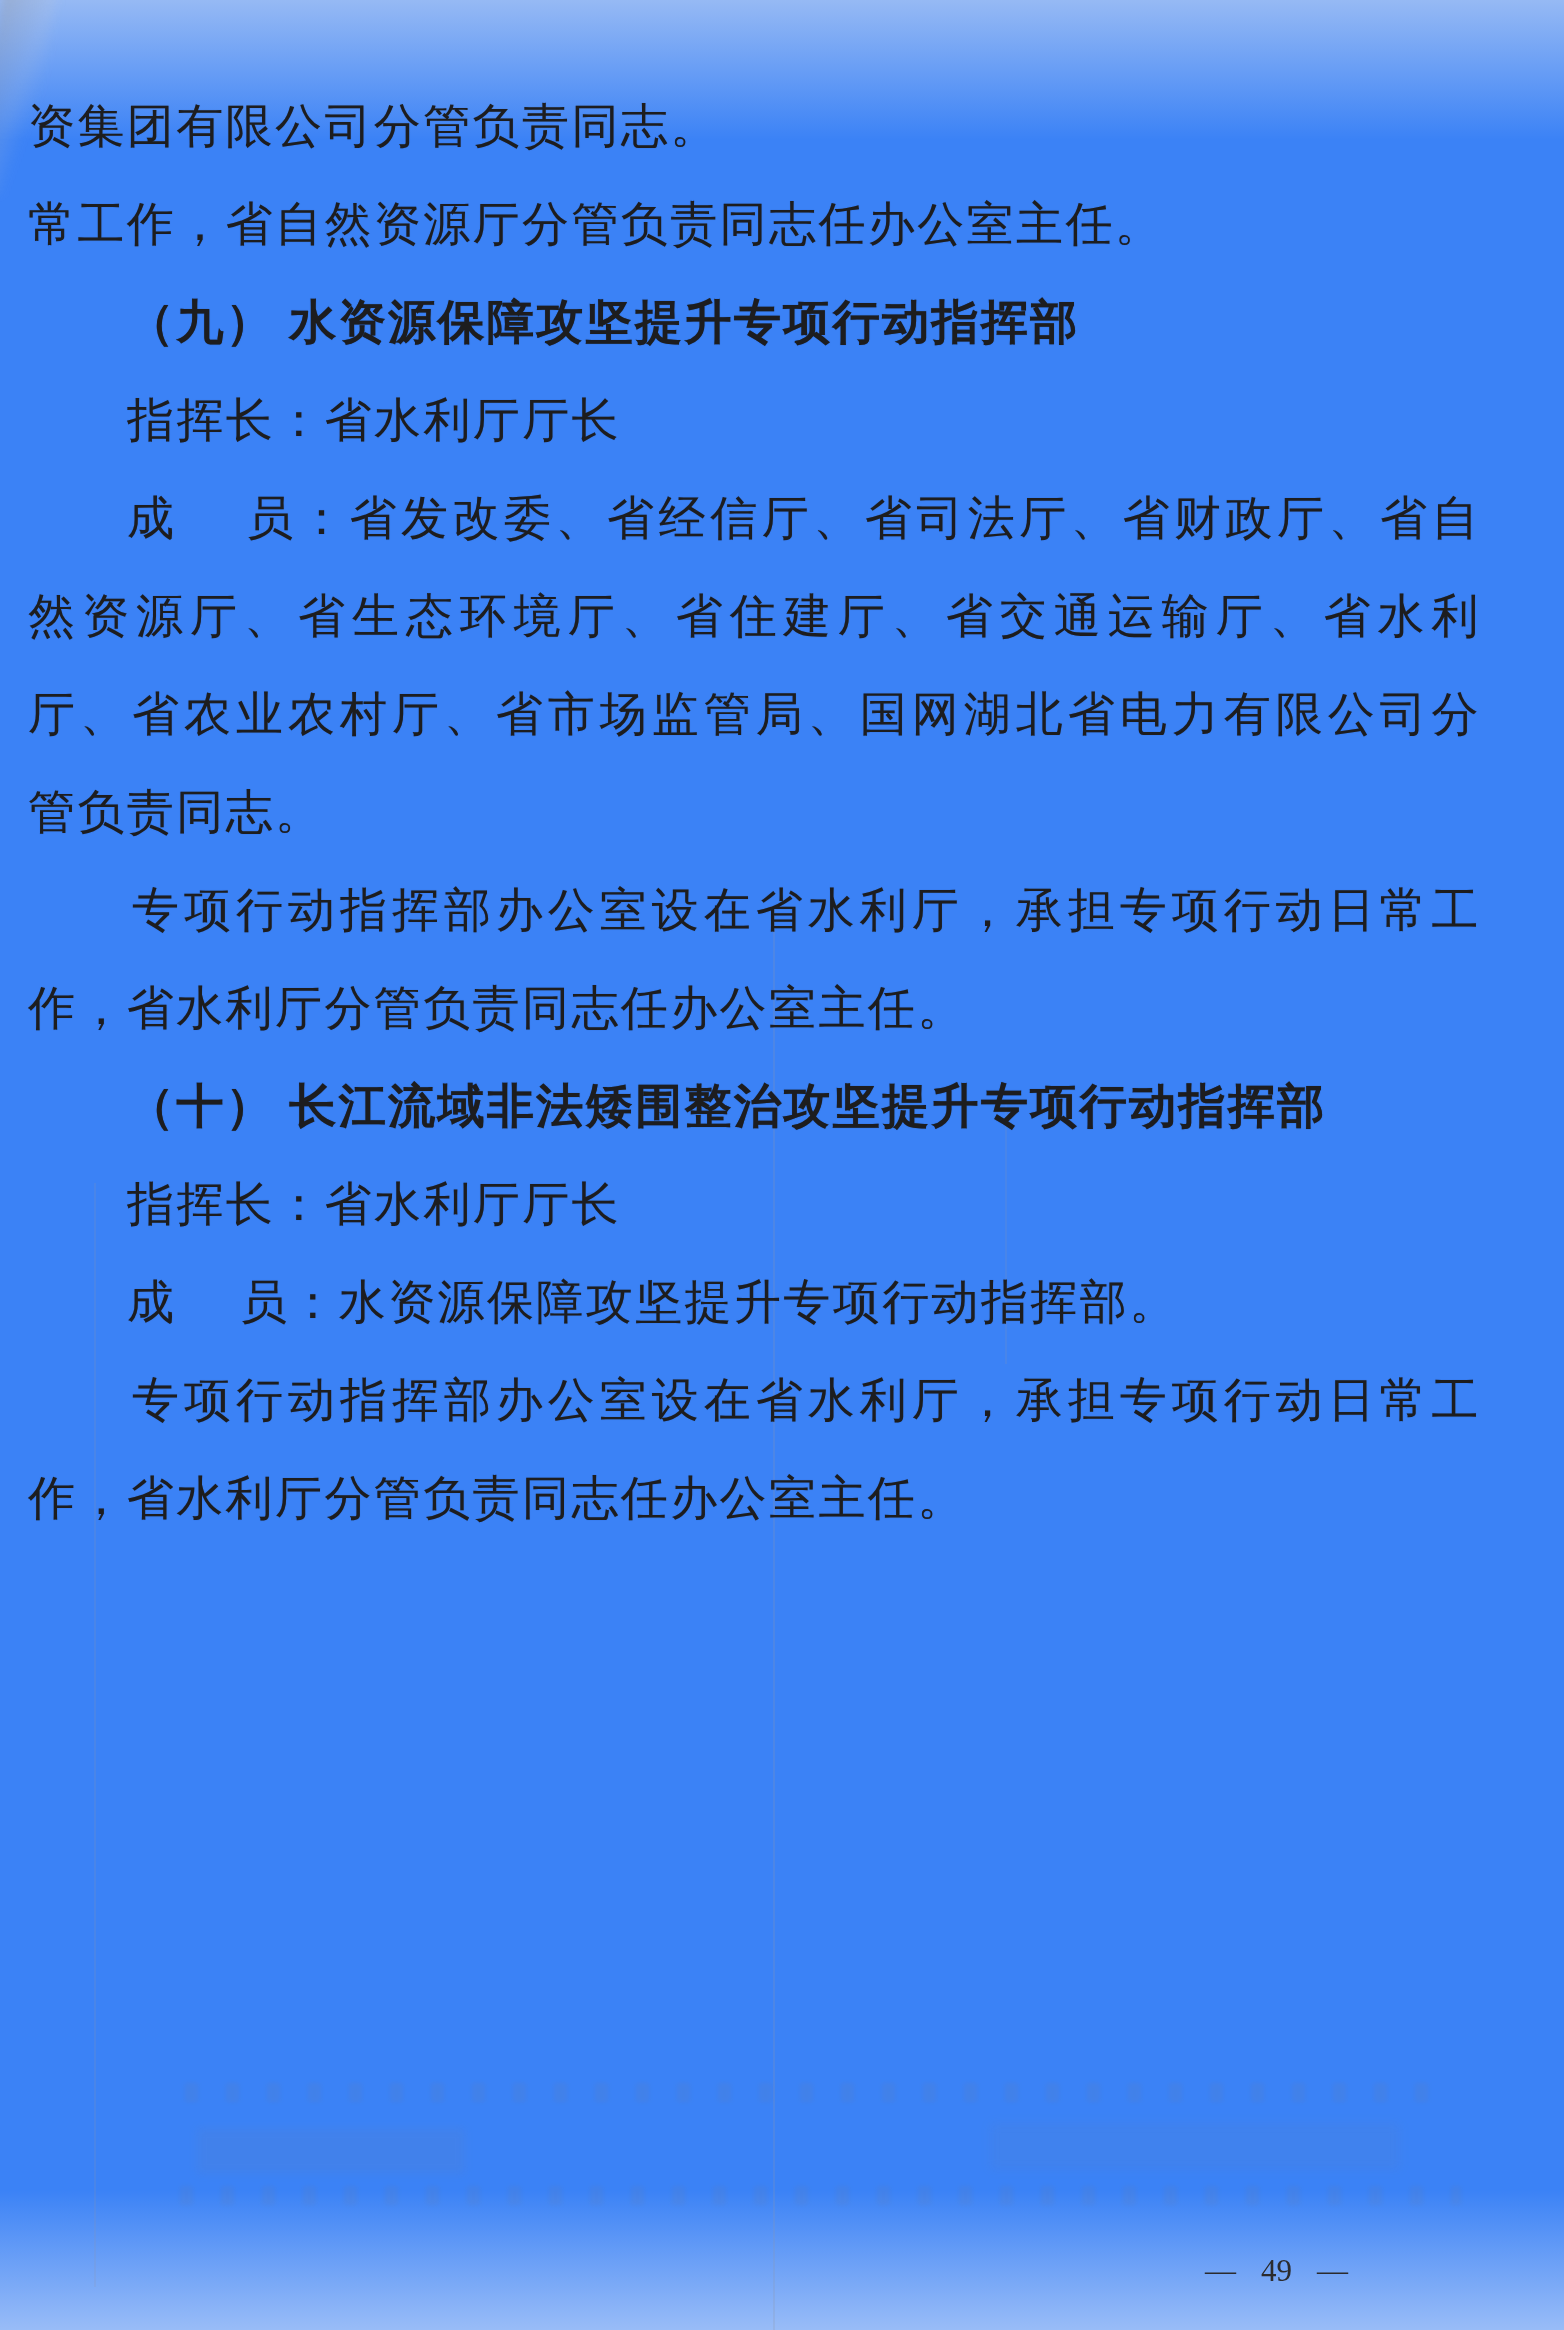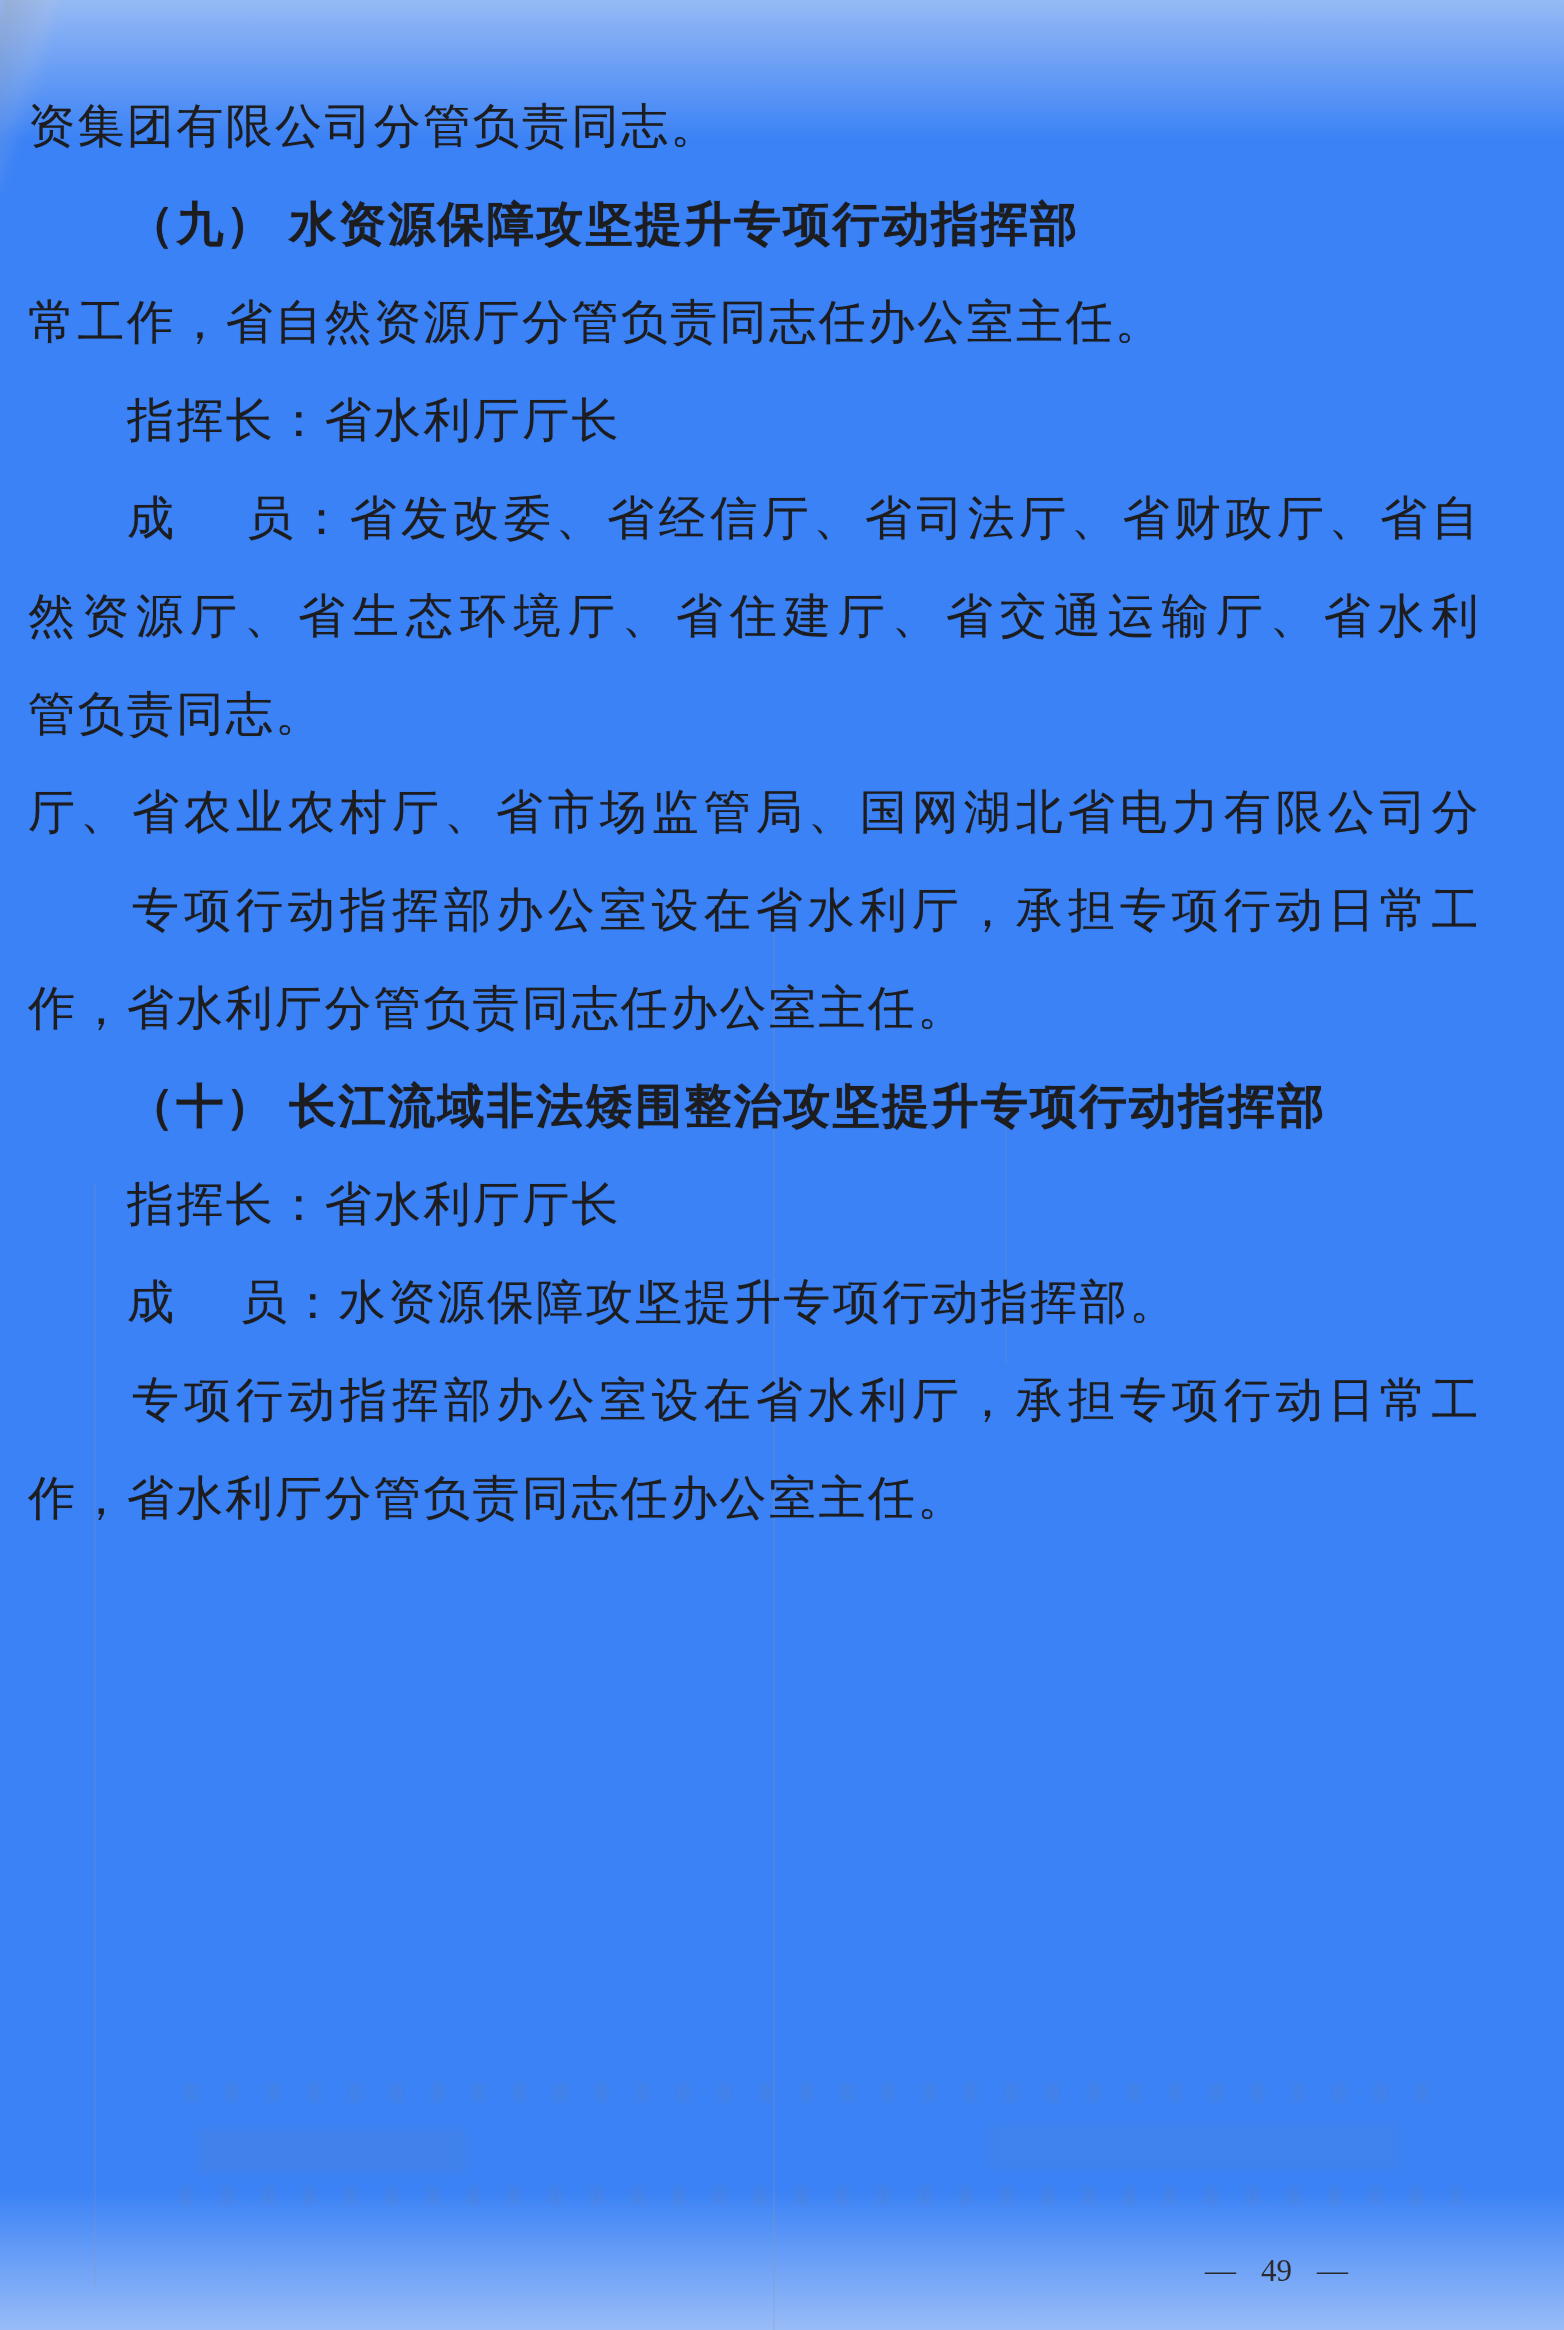"（九） 水资源保障攻坚提升专项行动指挥部" div.line { order: before "常工作，省自然资源厅分管负责同志任办公室主任。" -> after "常工作，省自然资源厅分管负责同志任办公室主任。" }
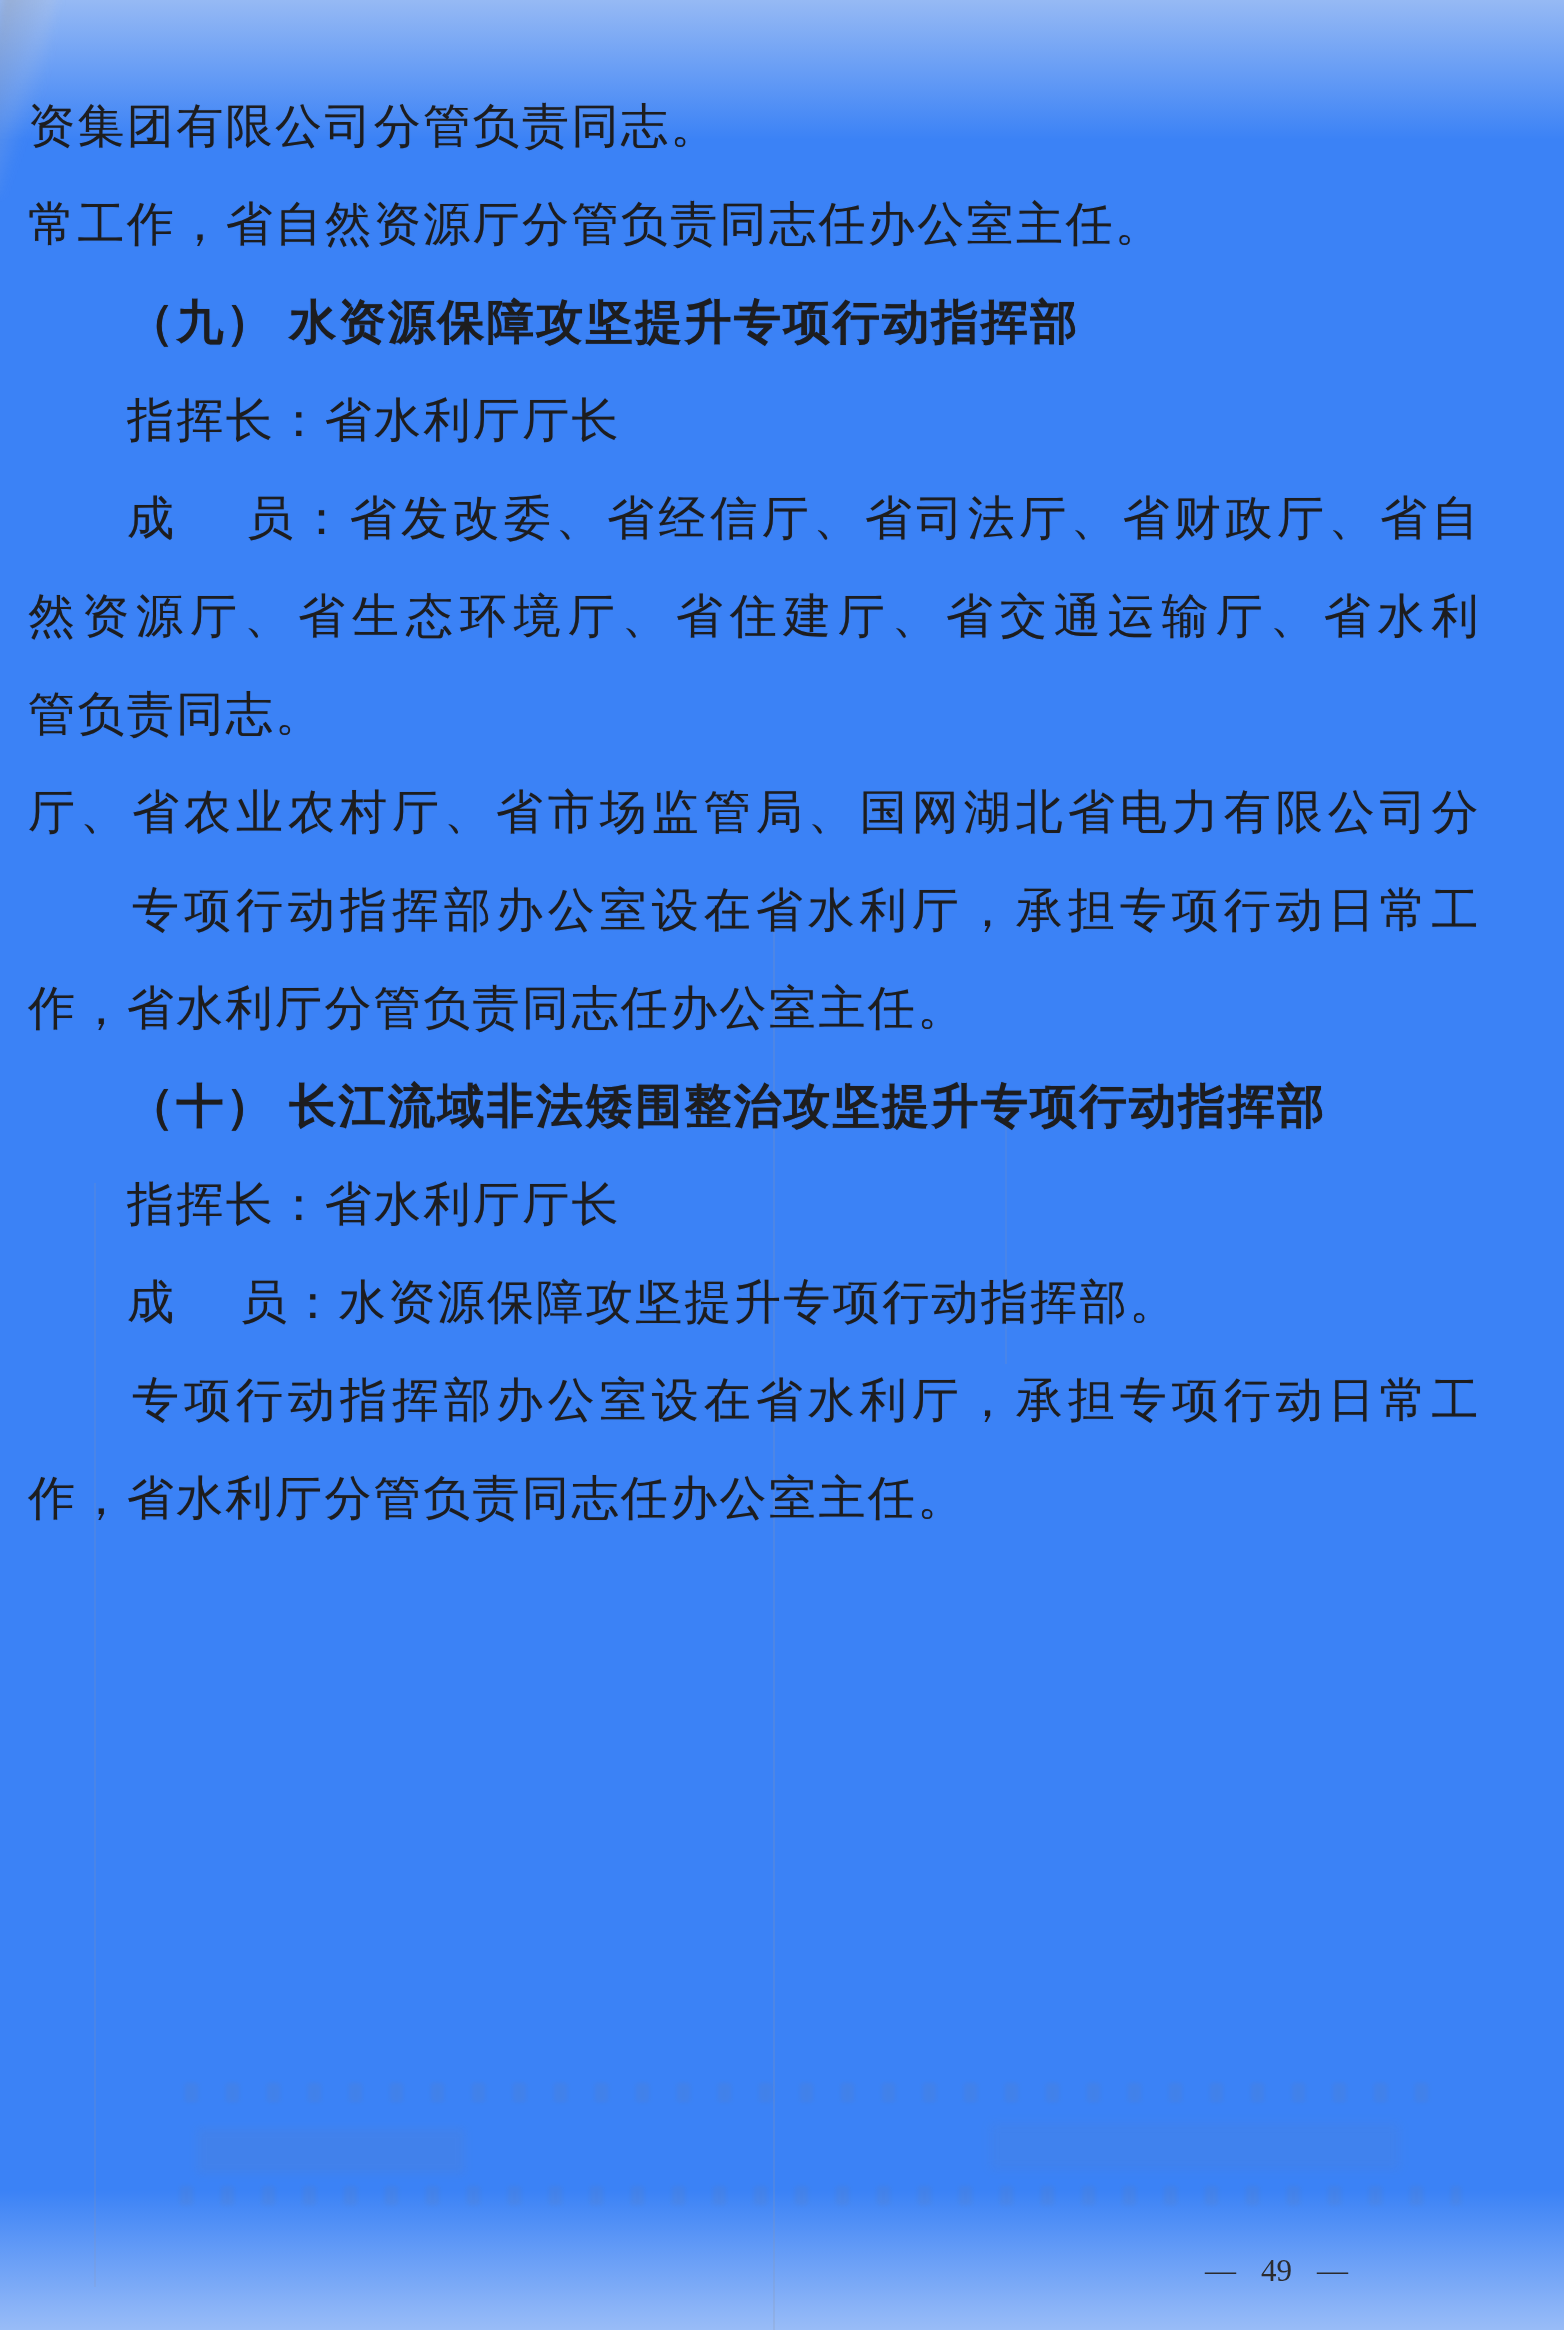"管负责同志。" div.line { order: before "厅、省农业农村厅、省市场监管局、国网湖北省电力有限公司分" -> after "厅、省农业农村厅、省市场监管局、国网湖北省电力有限公司分" }
